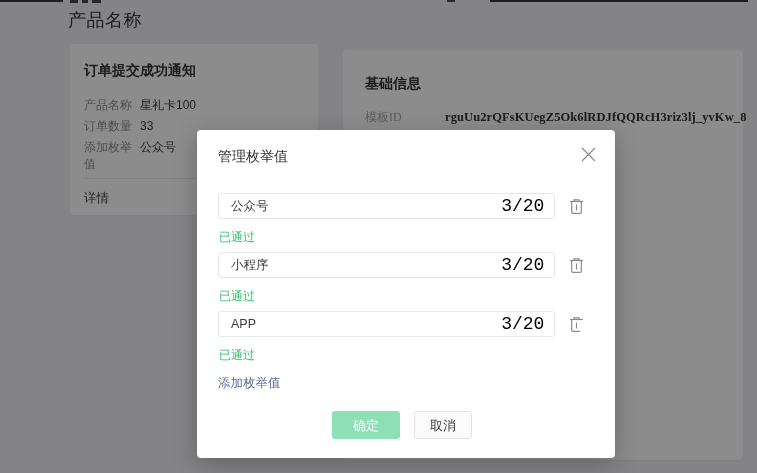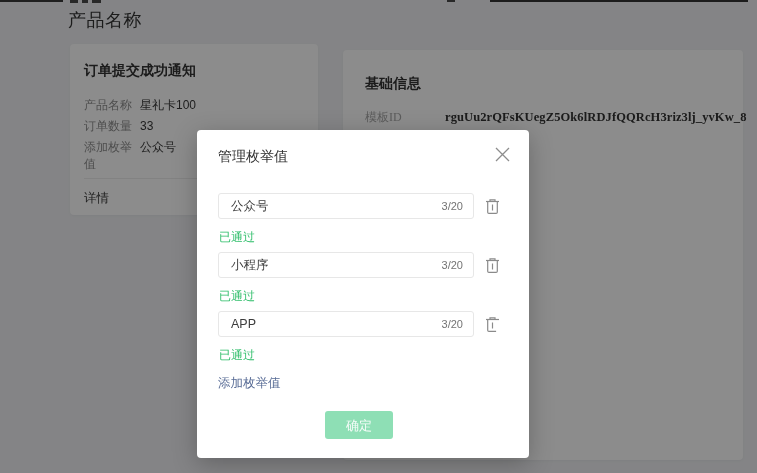"管理枚举值" .modal { width: 332px -> 418px }
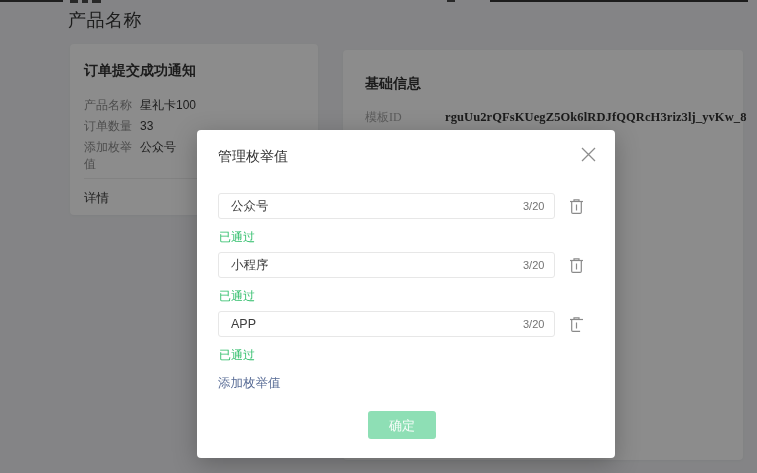"3/20" .enum-input .cnt { color: #737373 -> #000000; font-family: none -> Liberation Mono, monospace; font-size: 11px -> 18px }
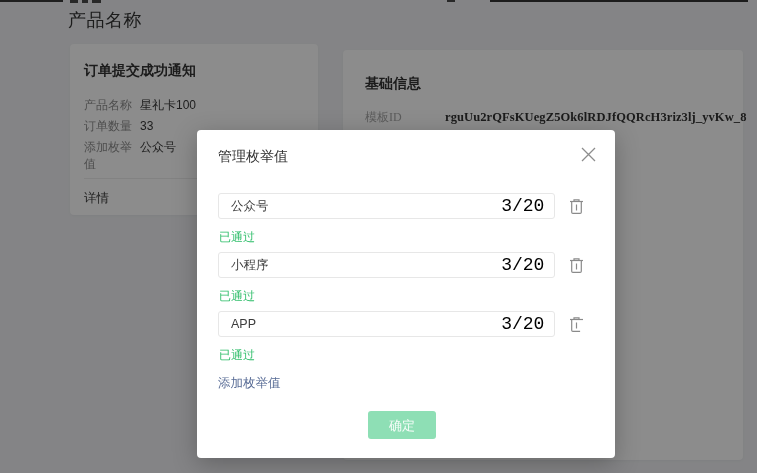"取消" button.btn { html: none -> <button>取消</button> }
